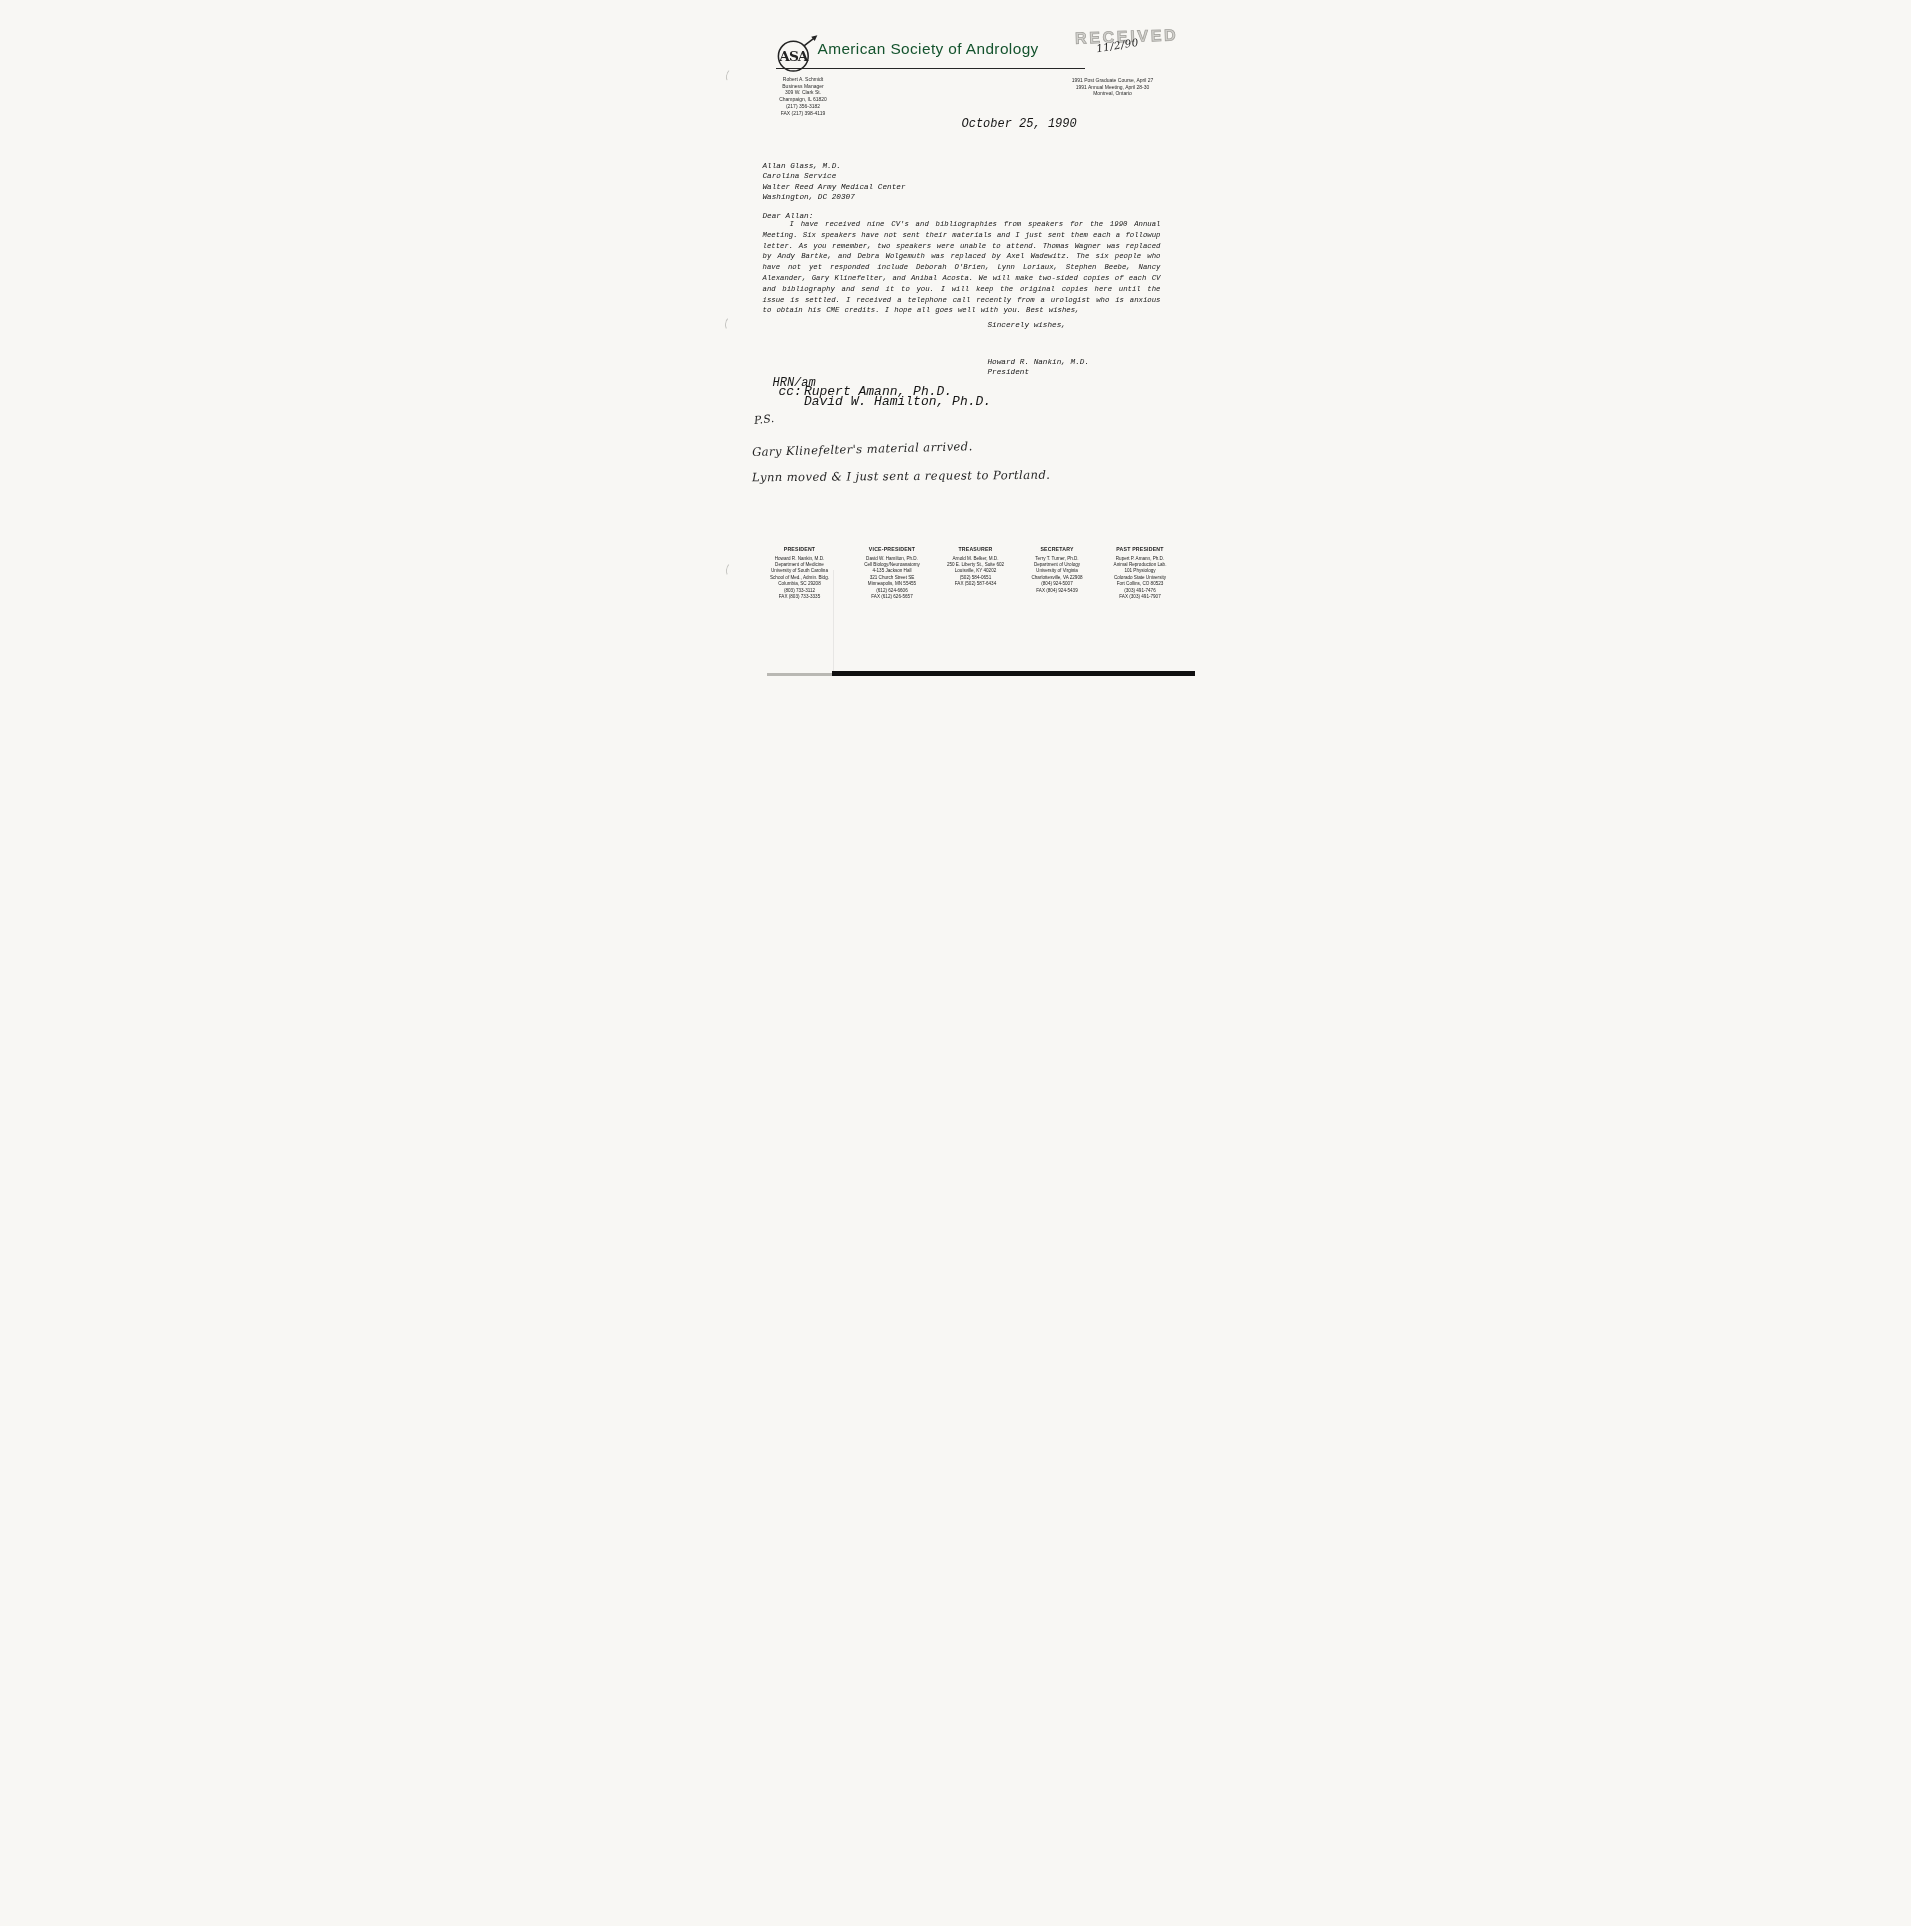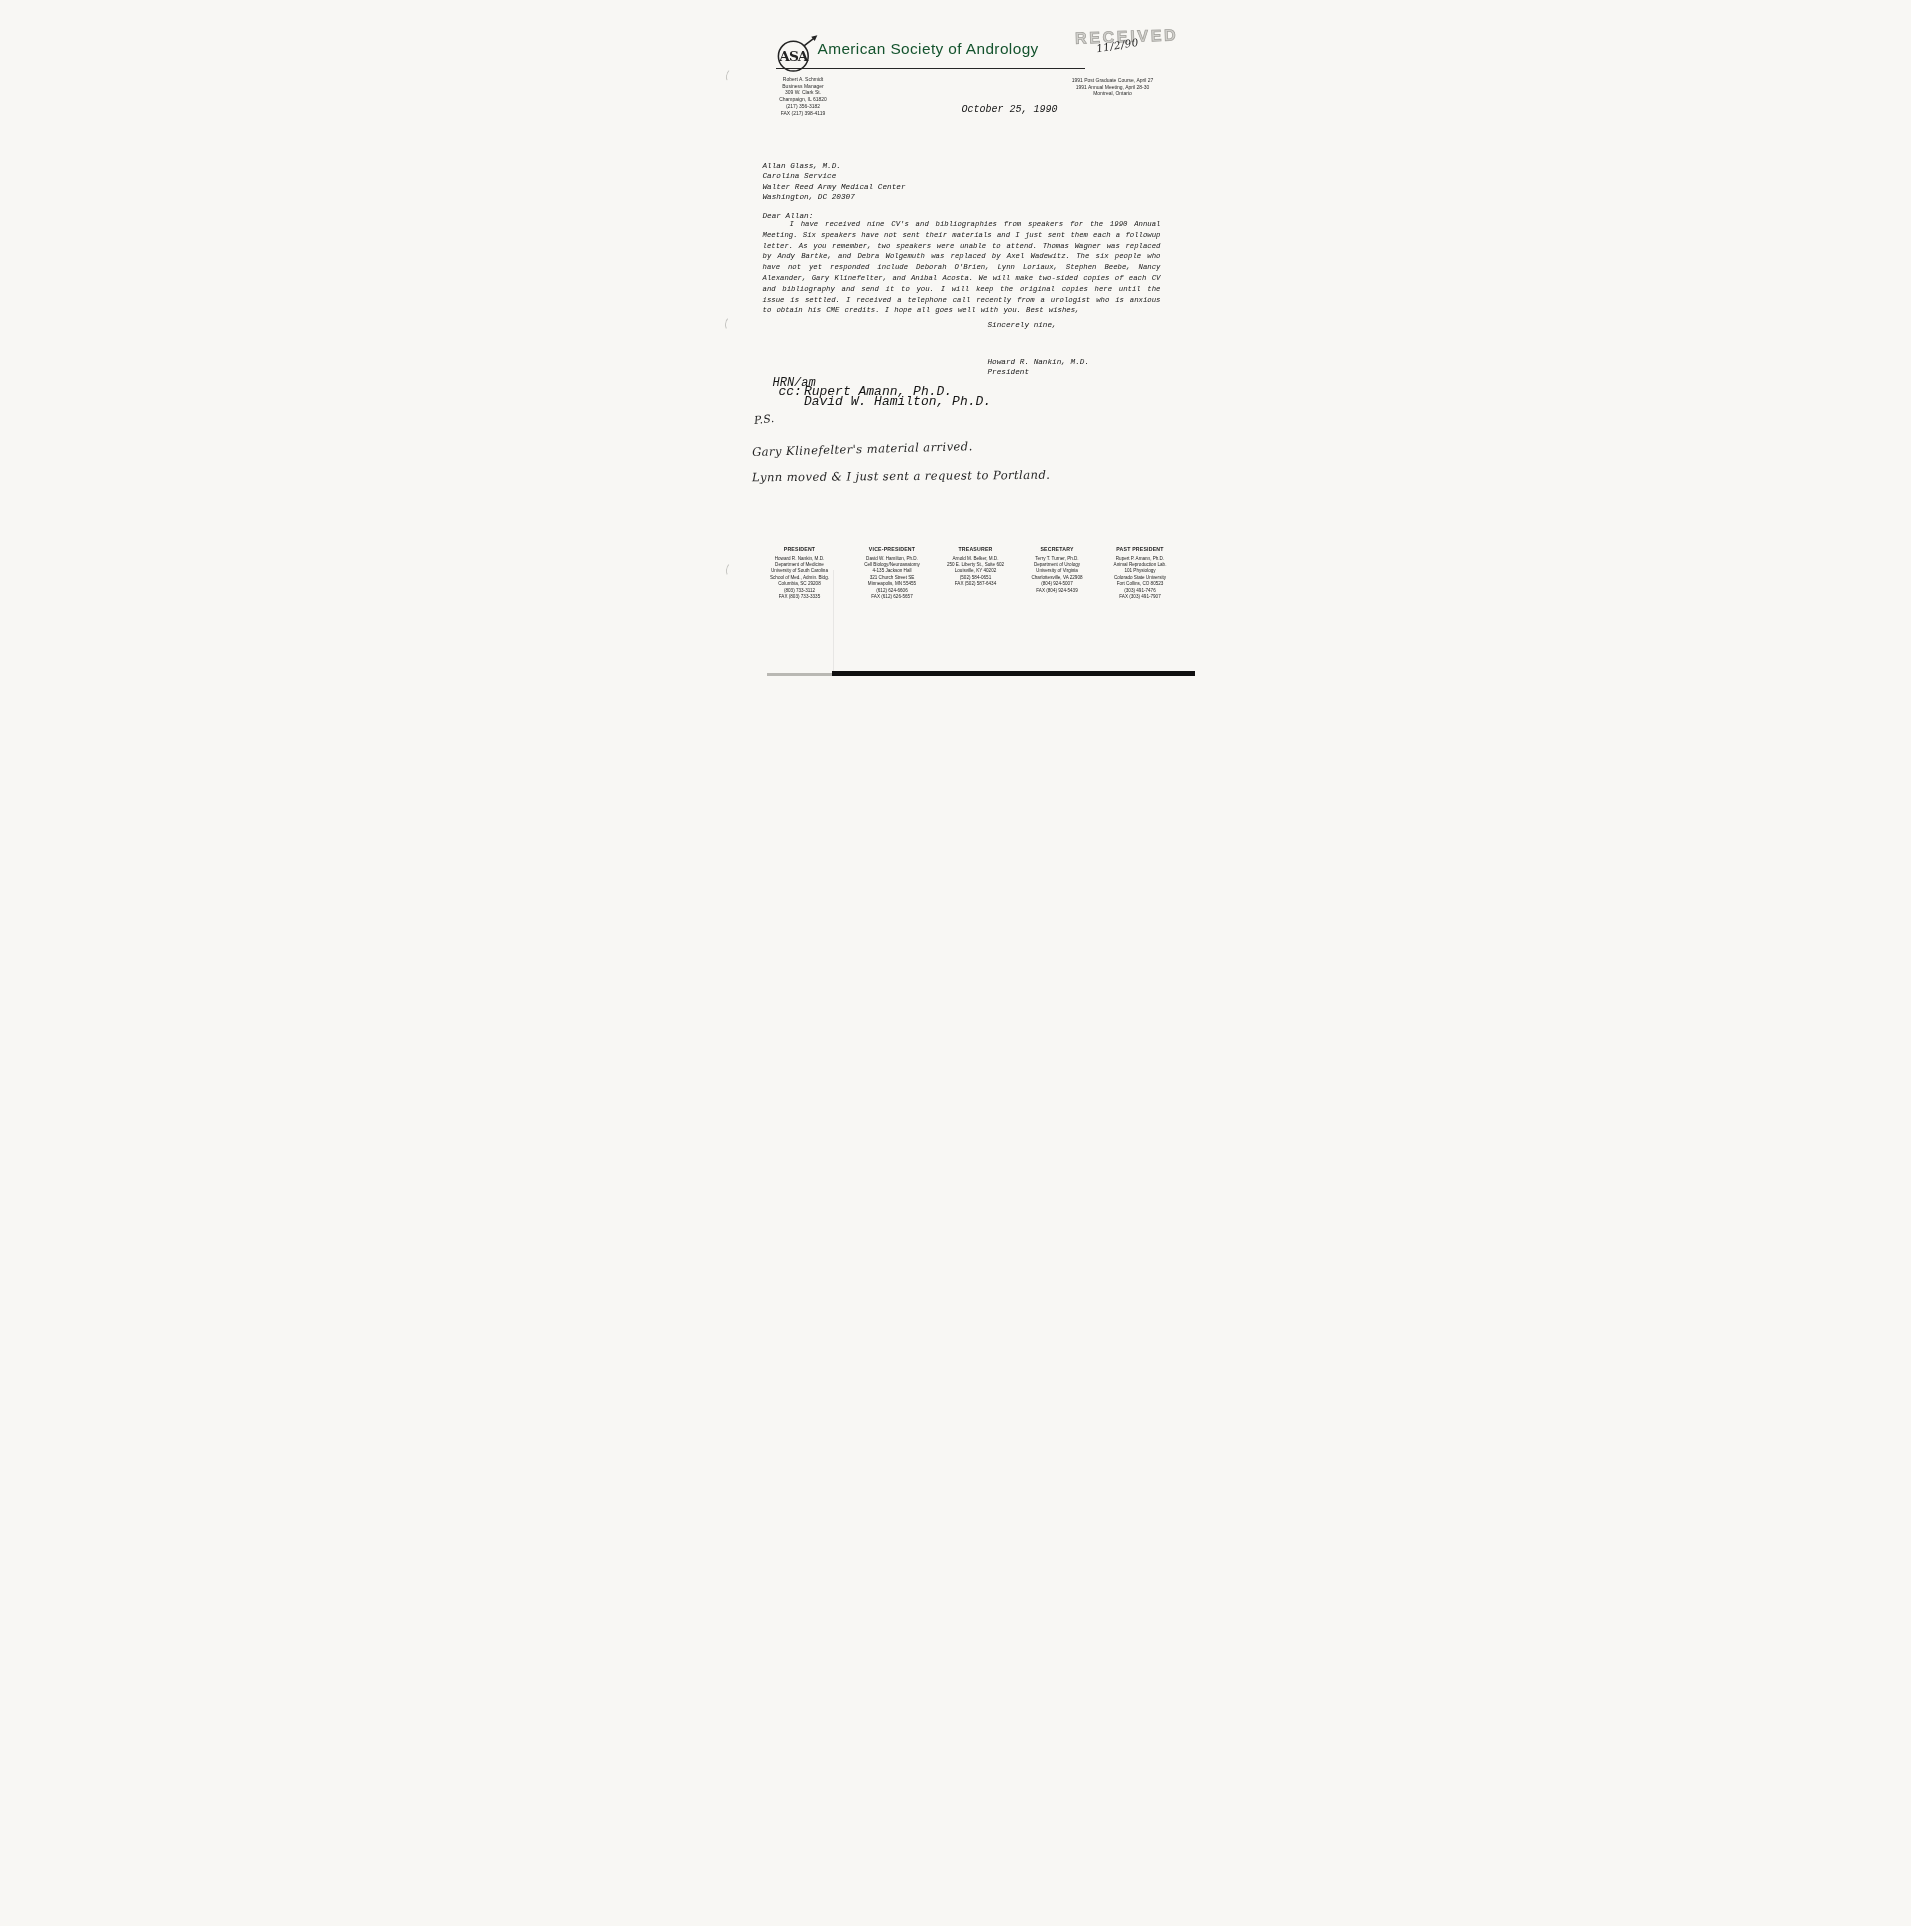"October 25, 1990" .letter-date { font-size: 10px -> 12px; top: 104px -> 117px }
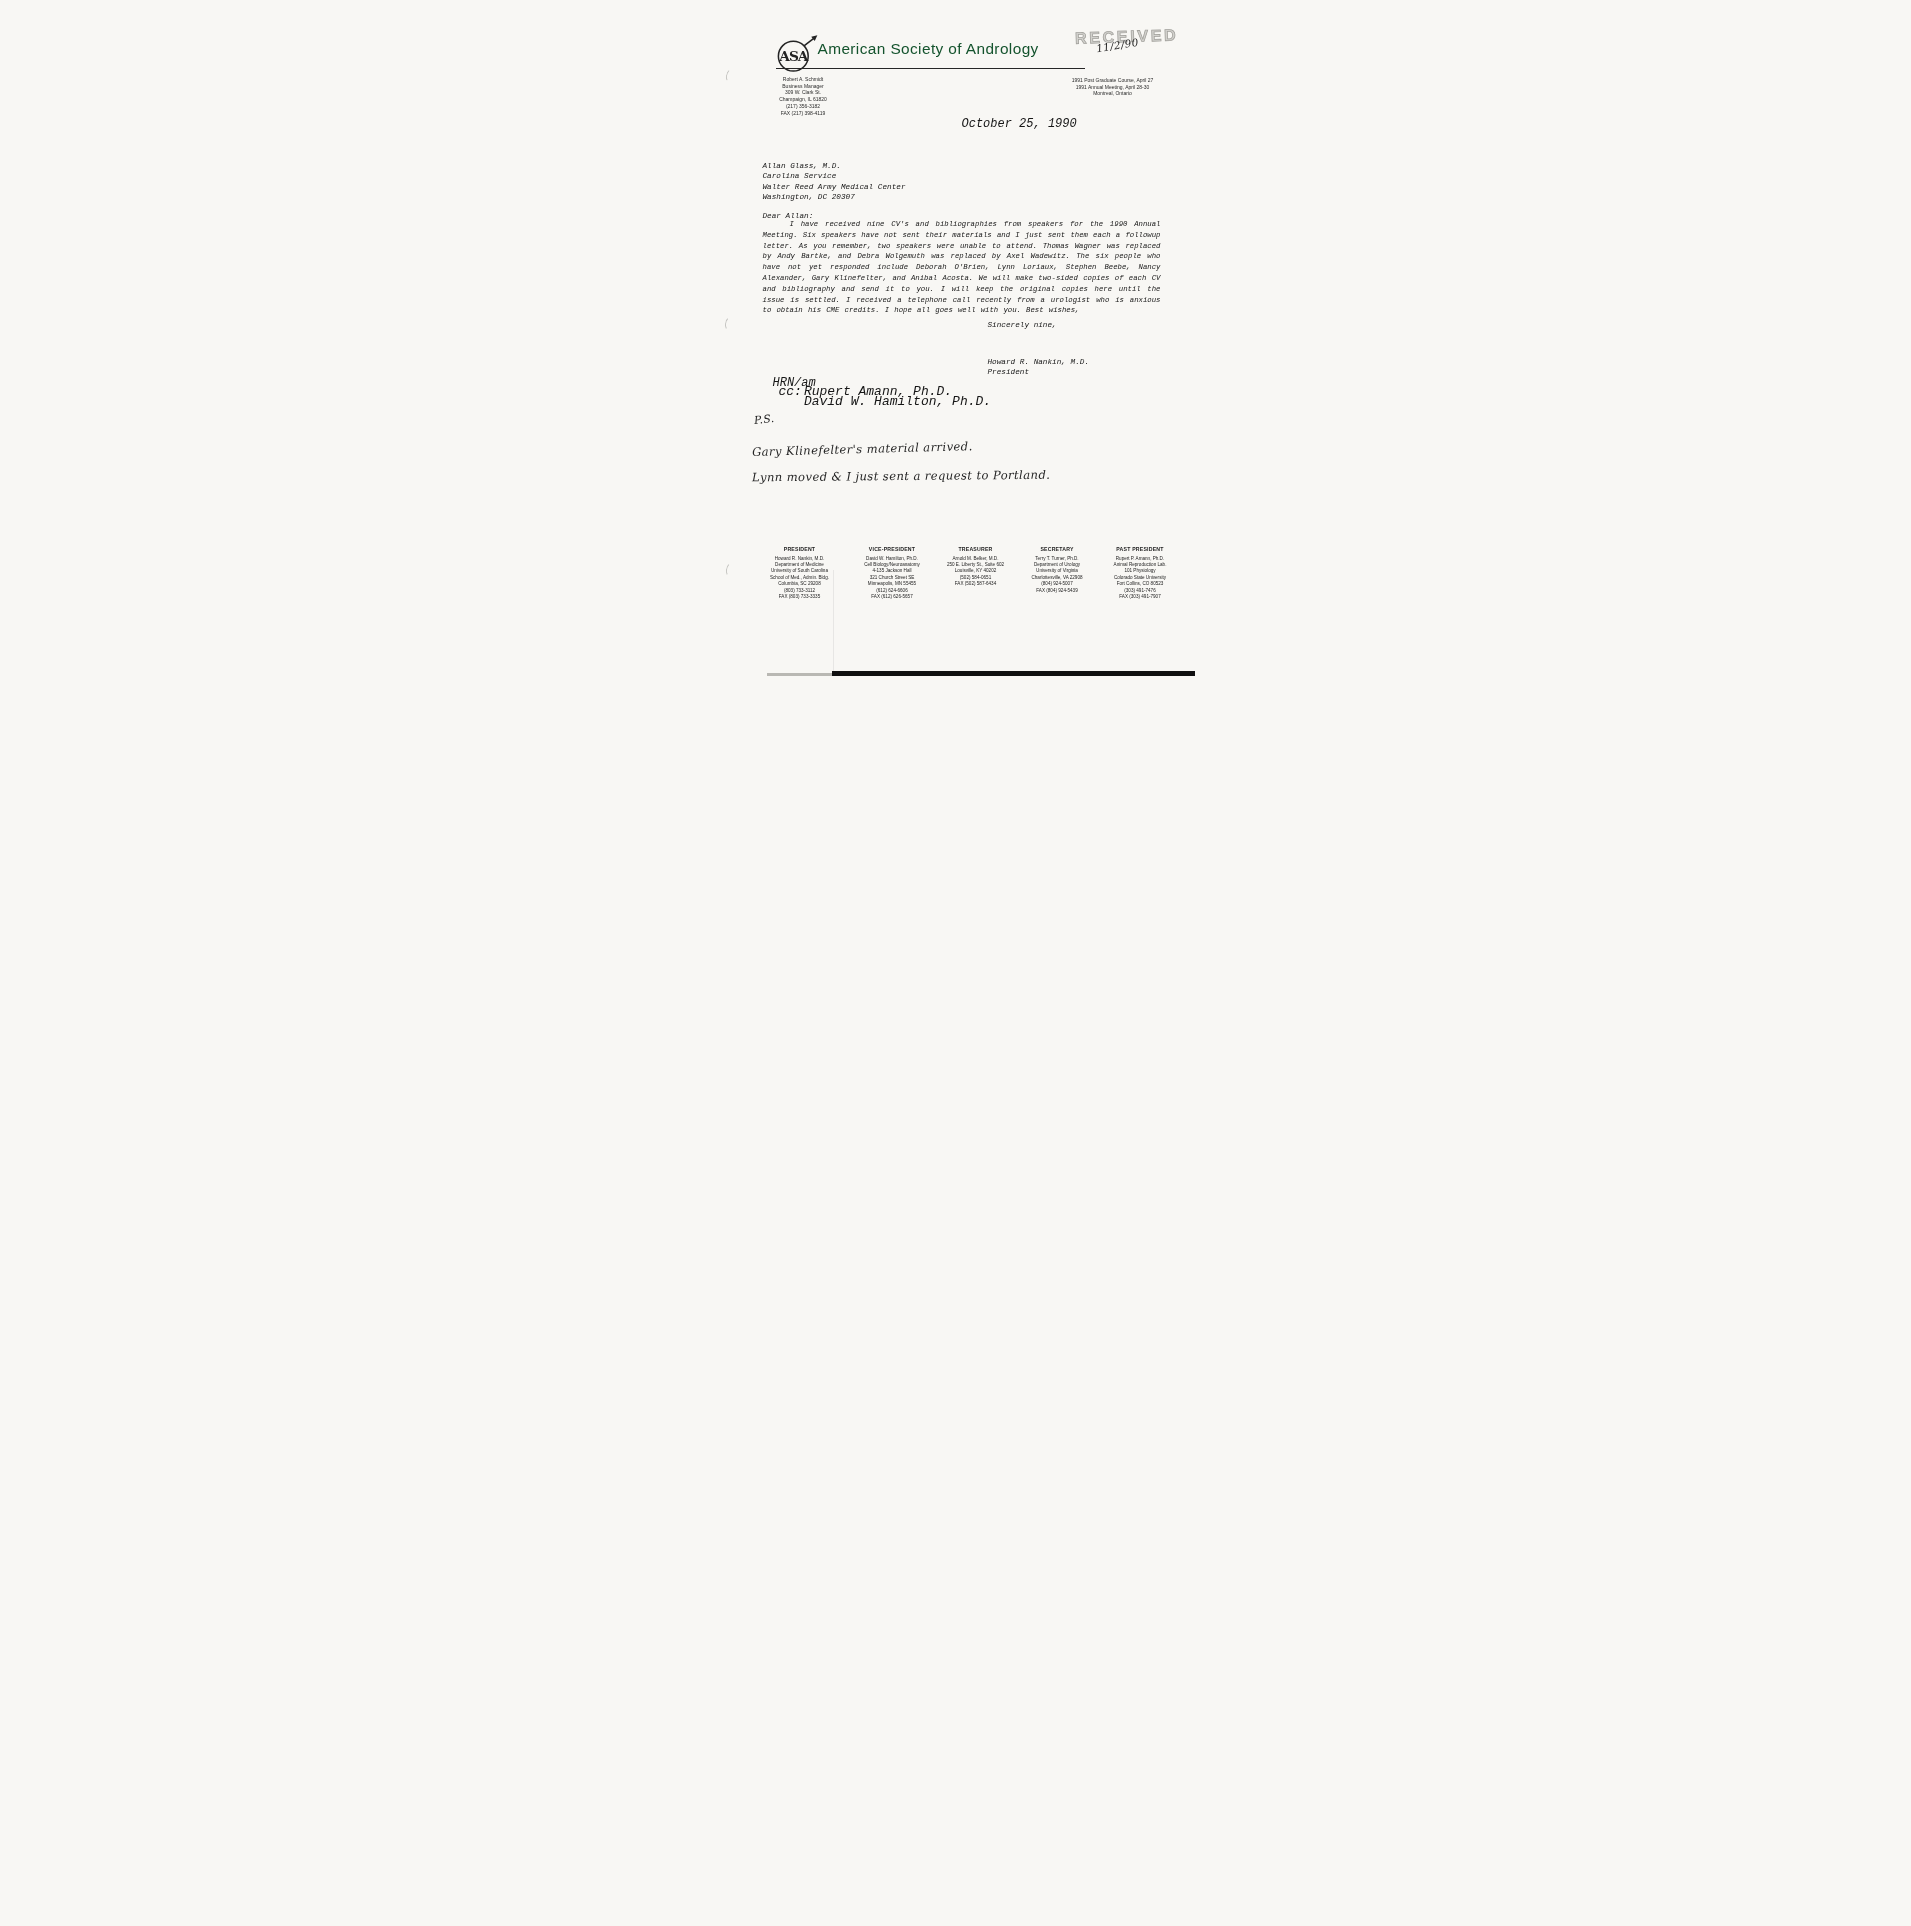"Sincerely nine," div.closing { text: nine -> wishes }
